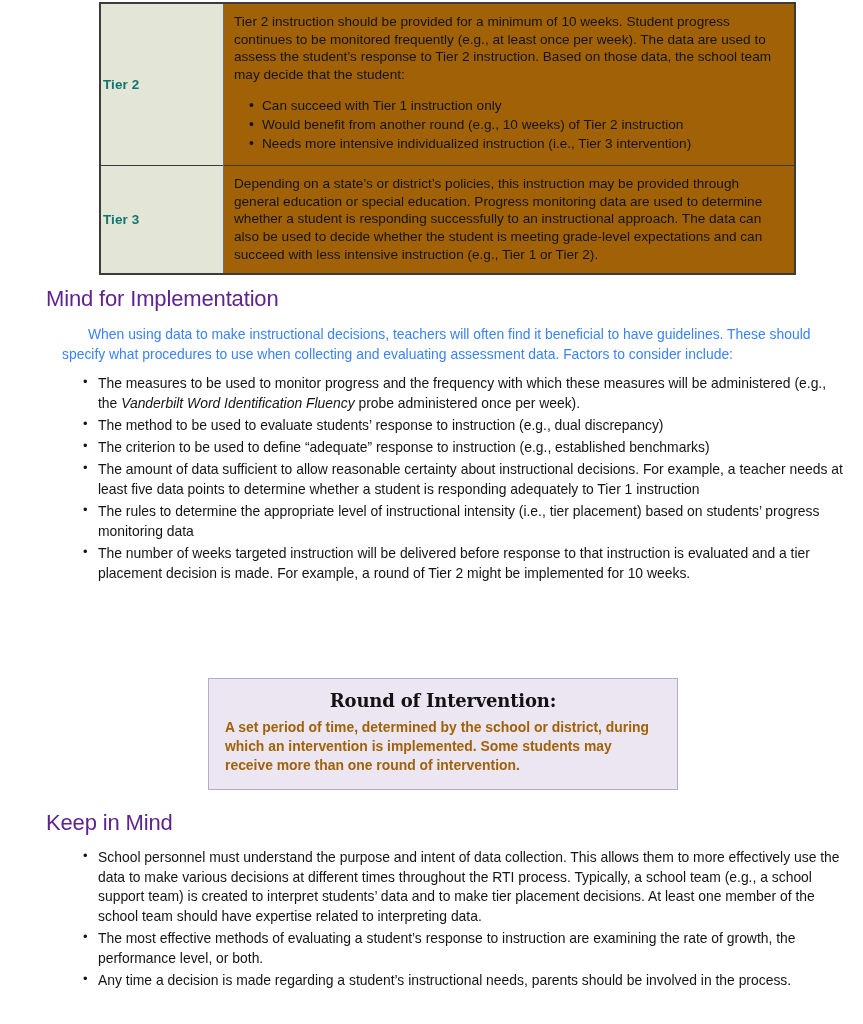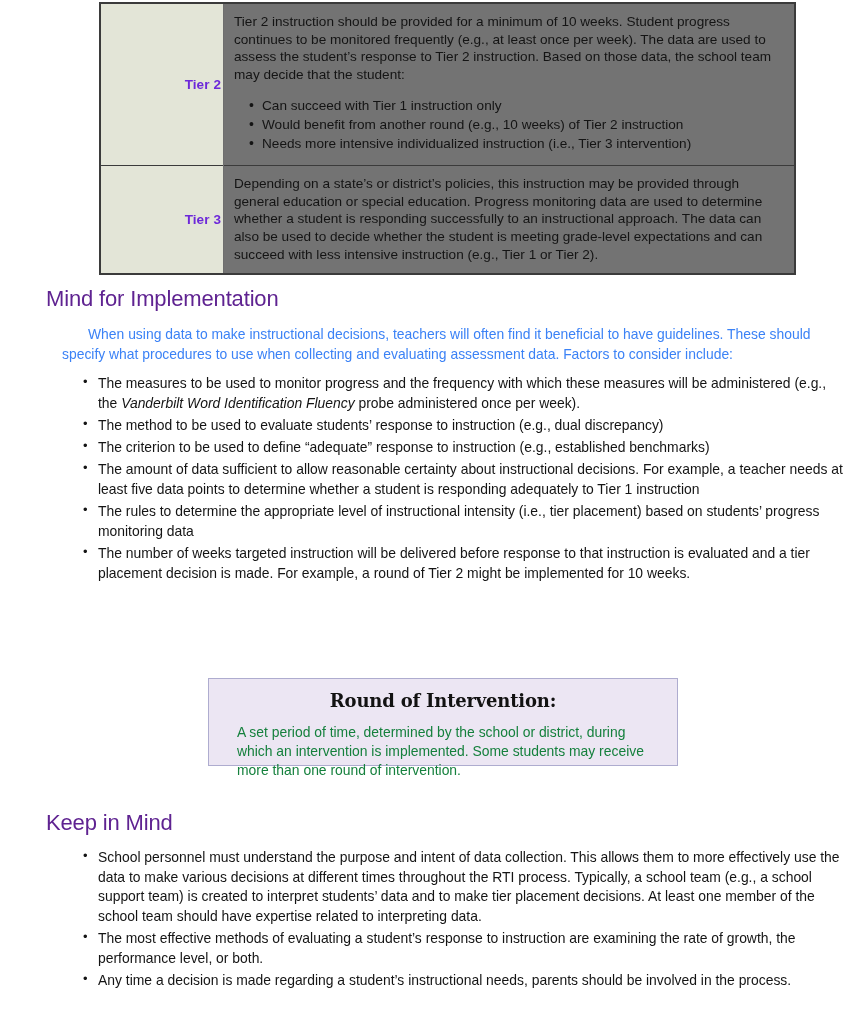"Tier 2 instruction should be" .tier-body-cell { background: #737373 -> #a16207 }
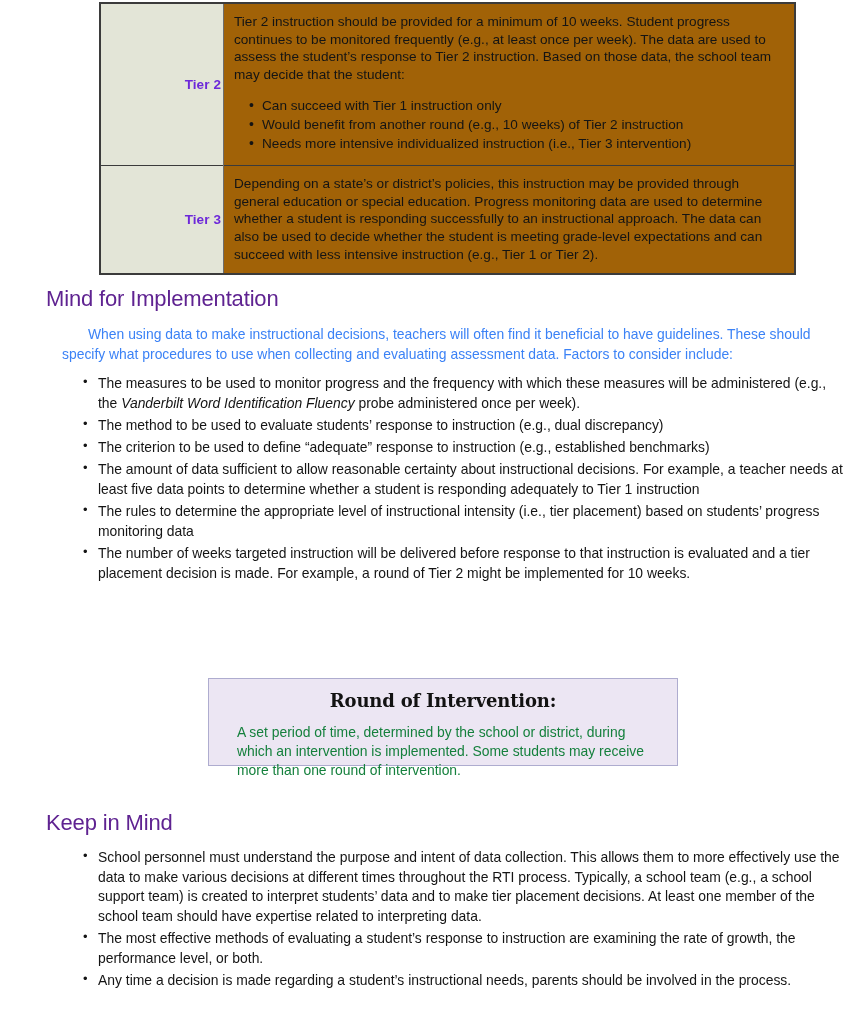"Tier 2" .tier-label-cell { color: #6d28d9 -> #0f766e; text-align: right -> left }
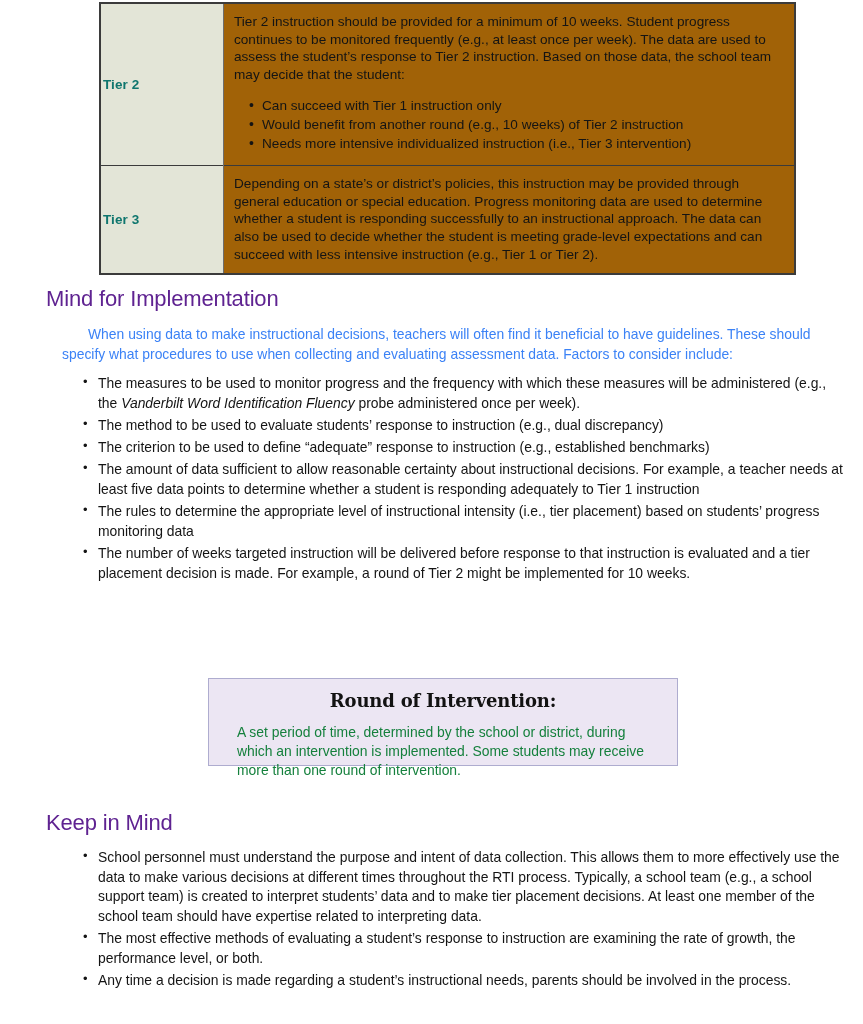"Round of Intervention:" .callout { height: 88px -> 112px }
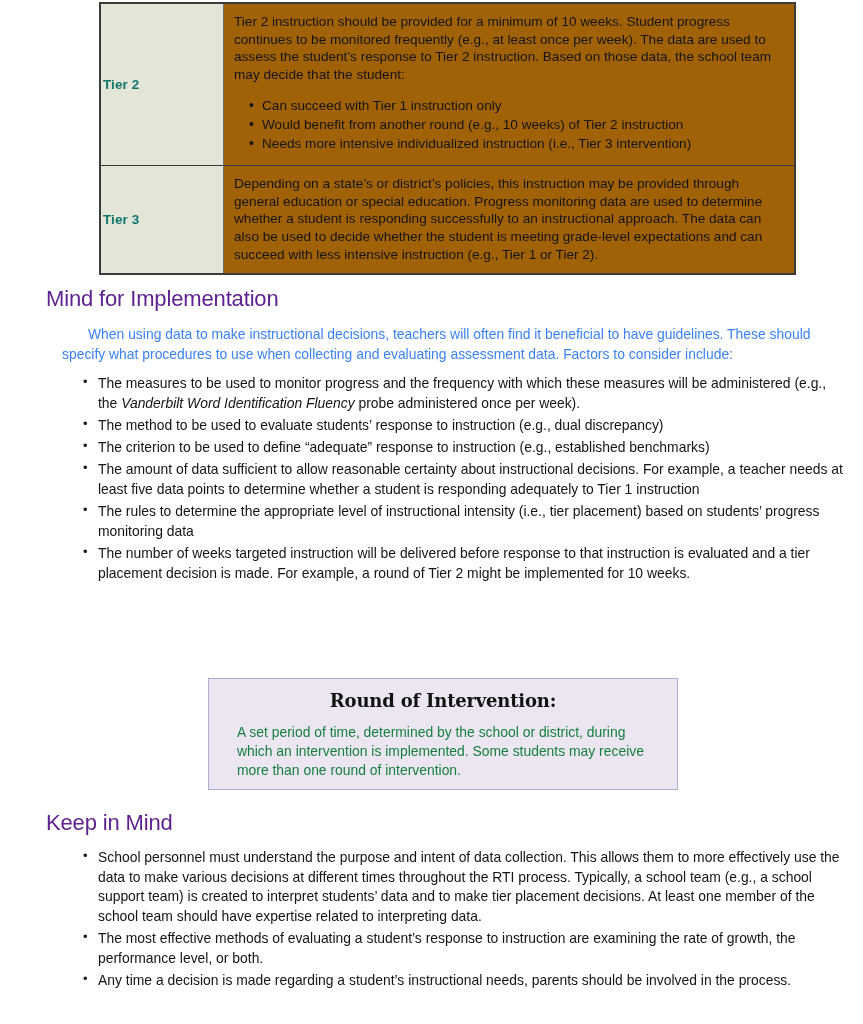"A set period of time," .callout-body { color: #15803d -> #a16207; font-weight: none -> bold; margin: 12px -> 0 }
